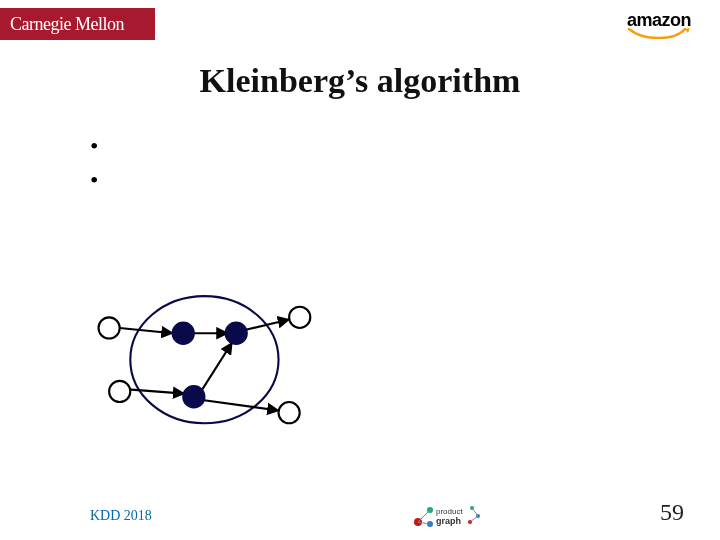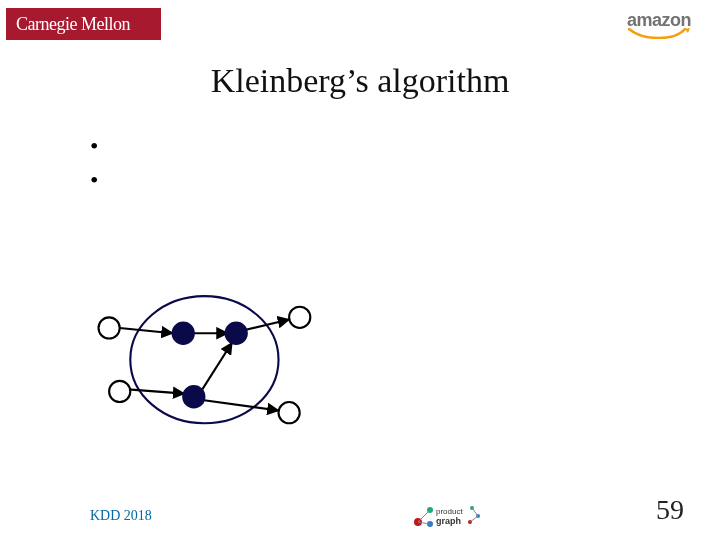"Carnegie Mellon" .cmu-badge { left: 6px -> 0 }
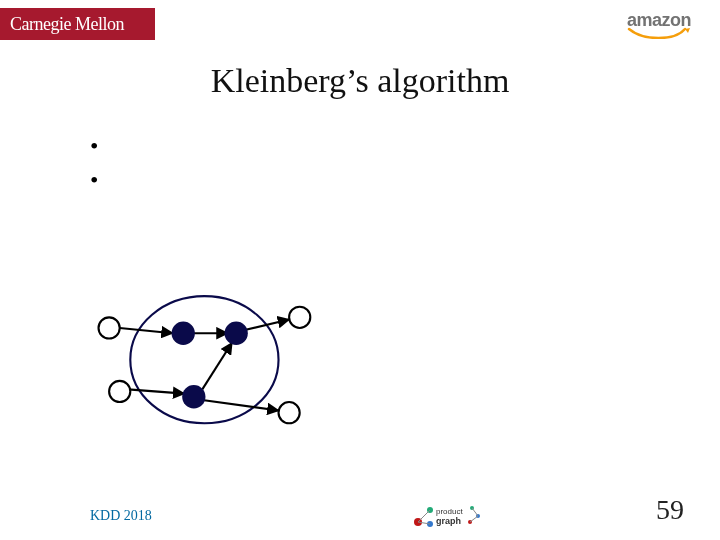"amazon" .amazon-text { color: #737373 -> #000000 }
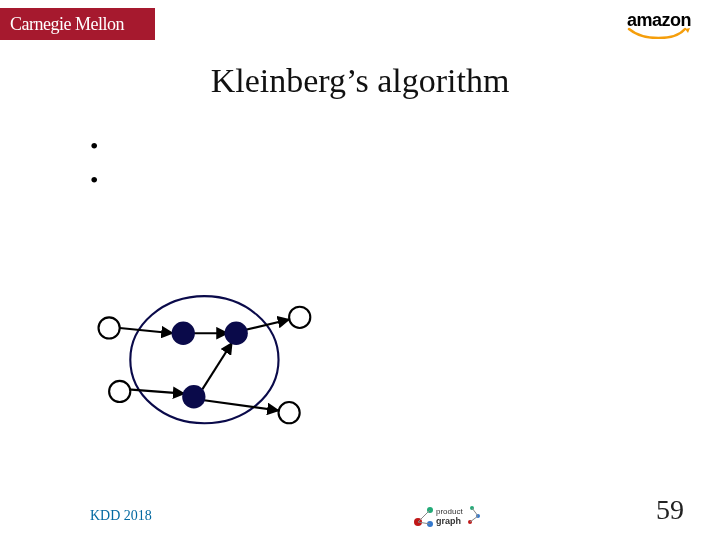"Kleinberg’s algorithm" .slide-title { font-weight: 400 -> 700 }
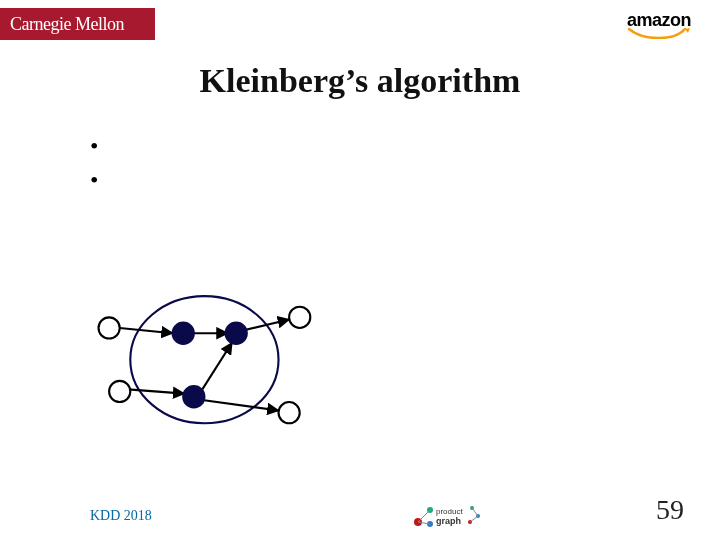"59" .footer-right { font-size: 28px -> 24px }
